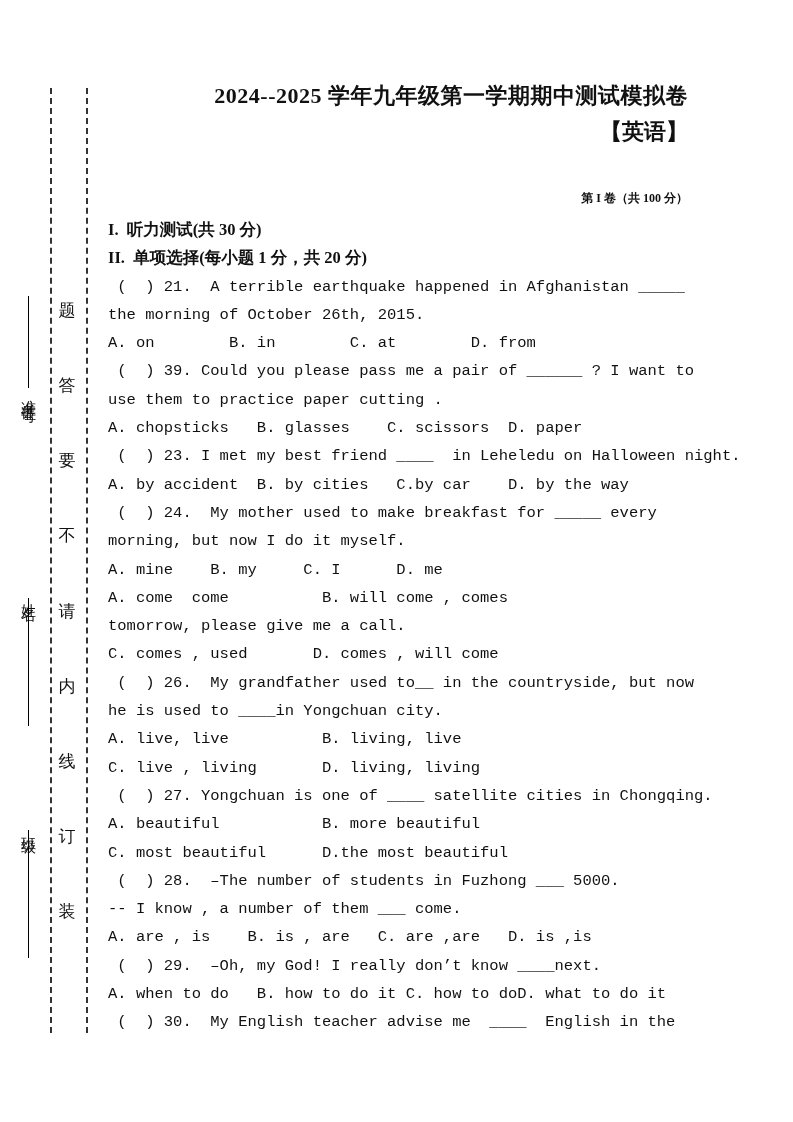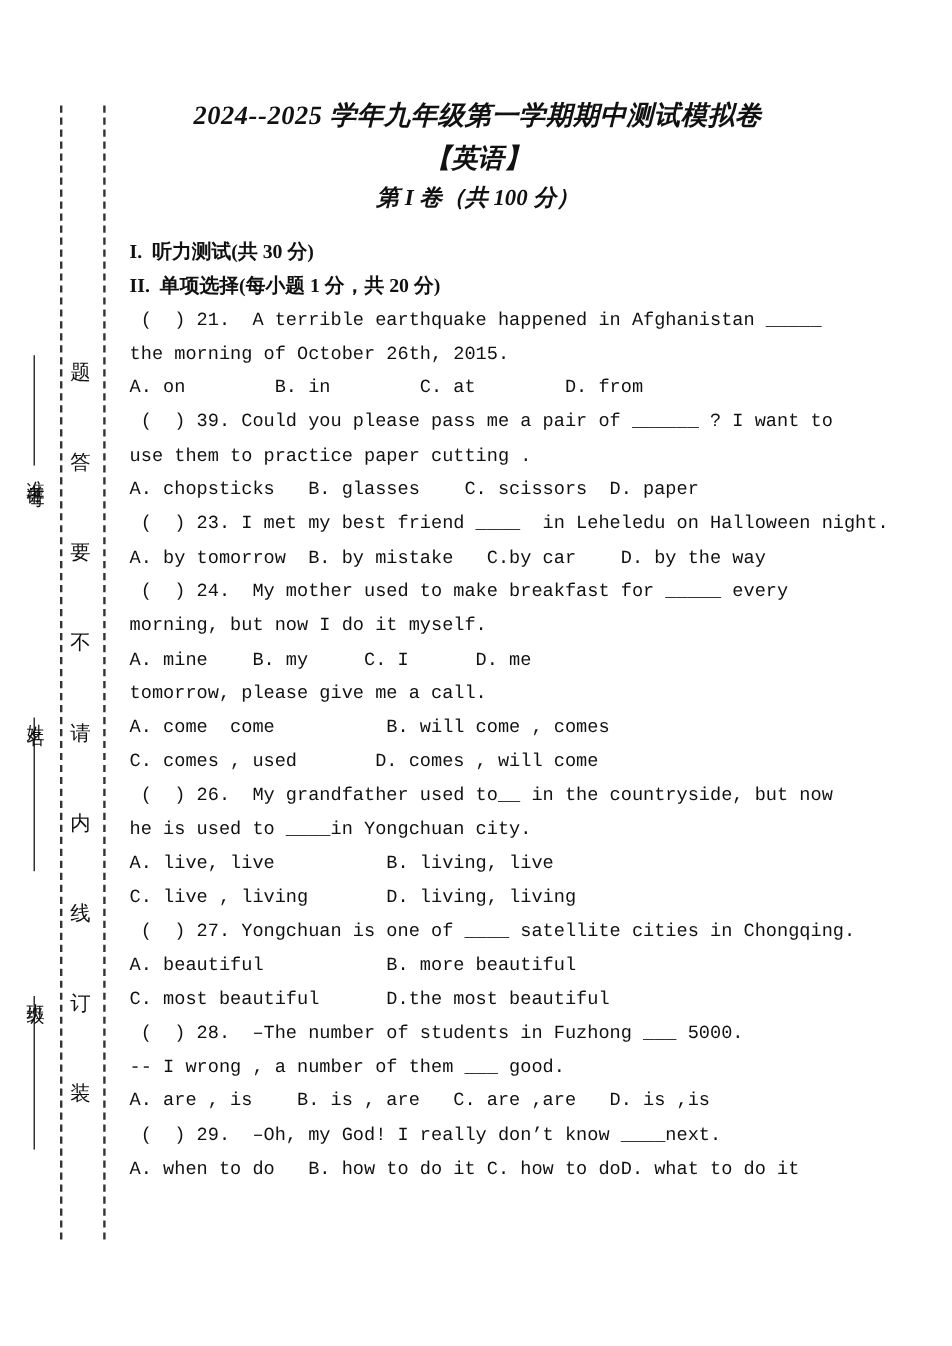"2024--2025 学年九年级第一学期期中测试模拟卷" .header-block { font-style: italic -> none; text-align: center -> right }
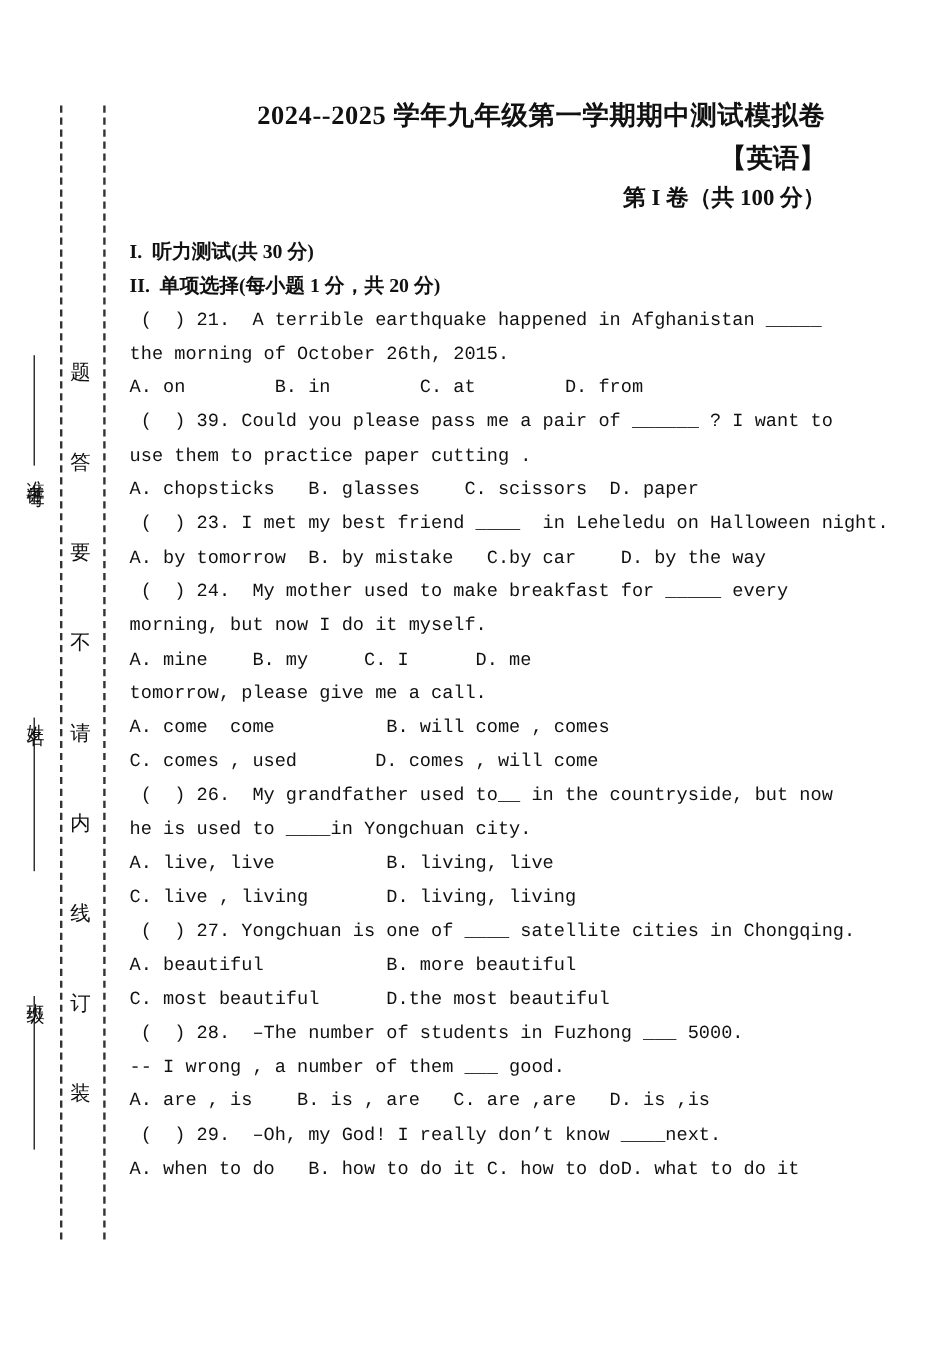"第 I 卷（共 100 分）" .volume { font-size: 19px -> 12px; margin-top: none -> 32px }
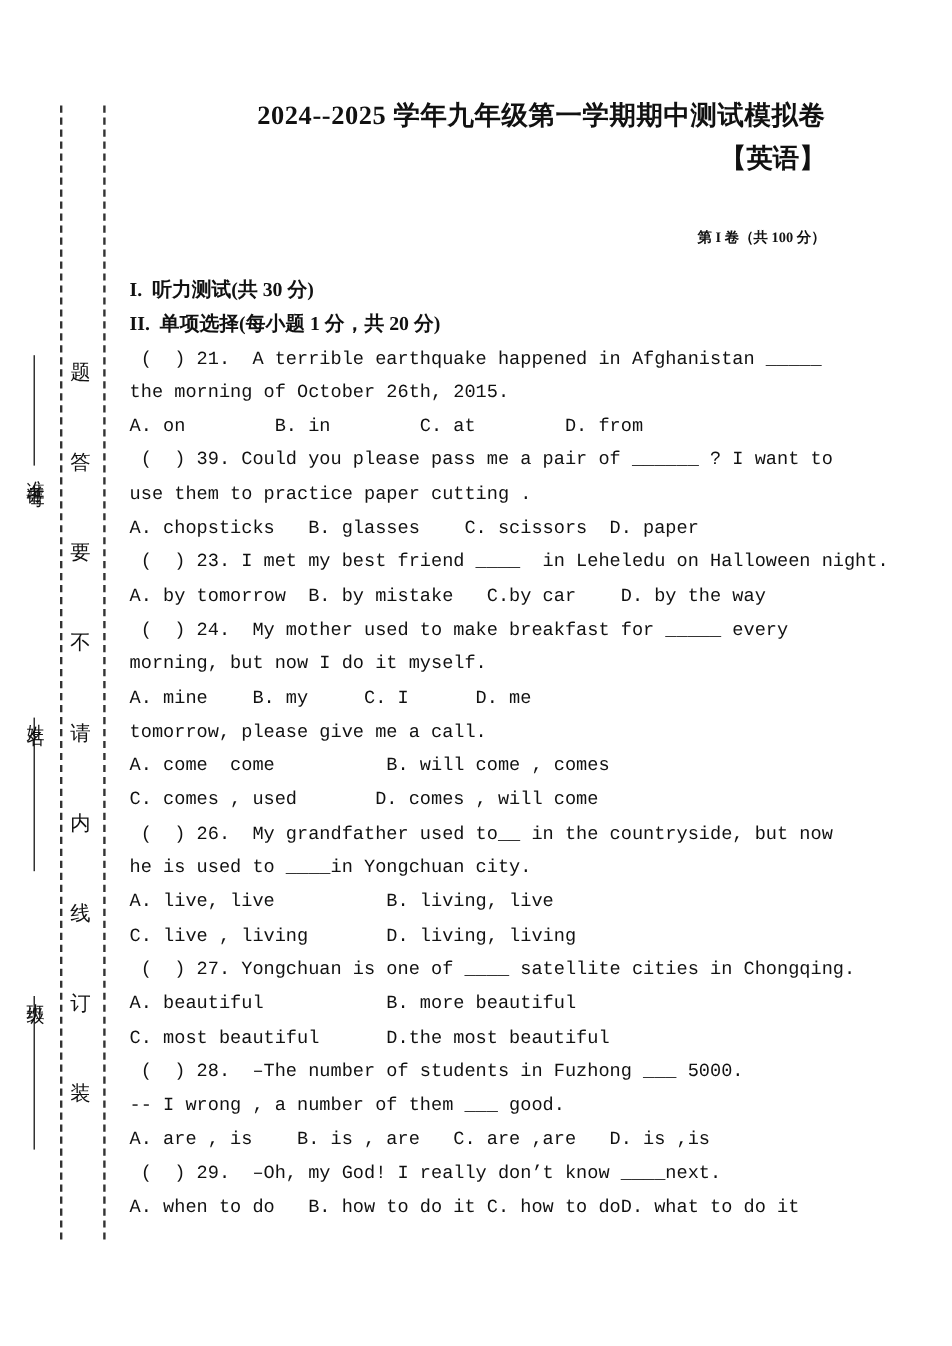"I. 听力测试(共 30 分)" .exam-body { margin-top: 14px -> 2px }
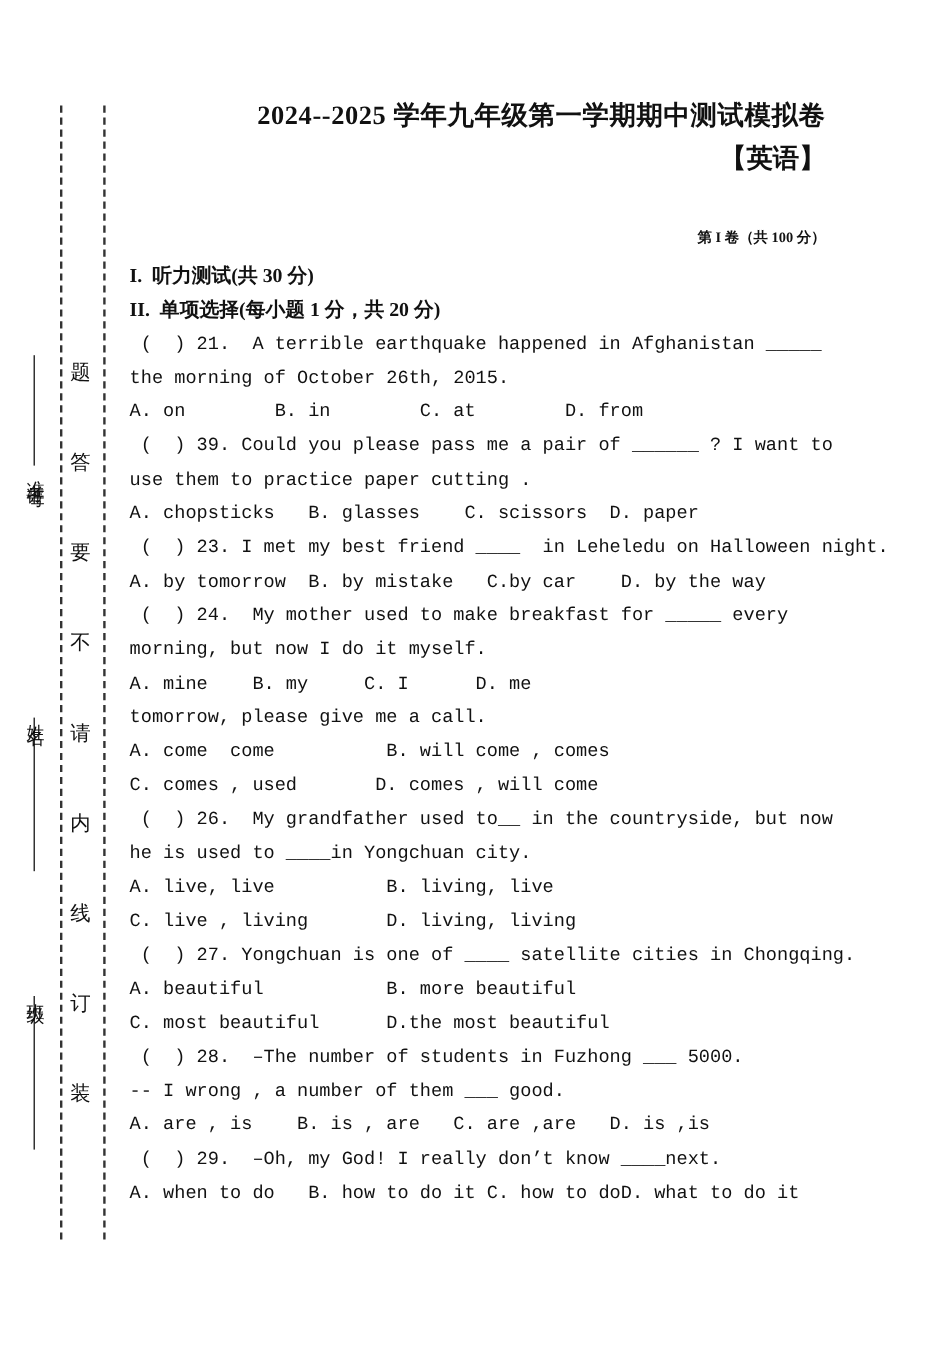"A. by tomorrow B. by" div.line { text: tomorrow  B. by mistake -> accident  B. by cities }
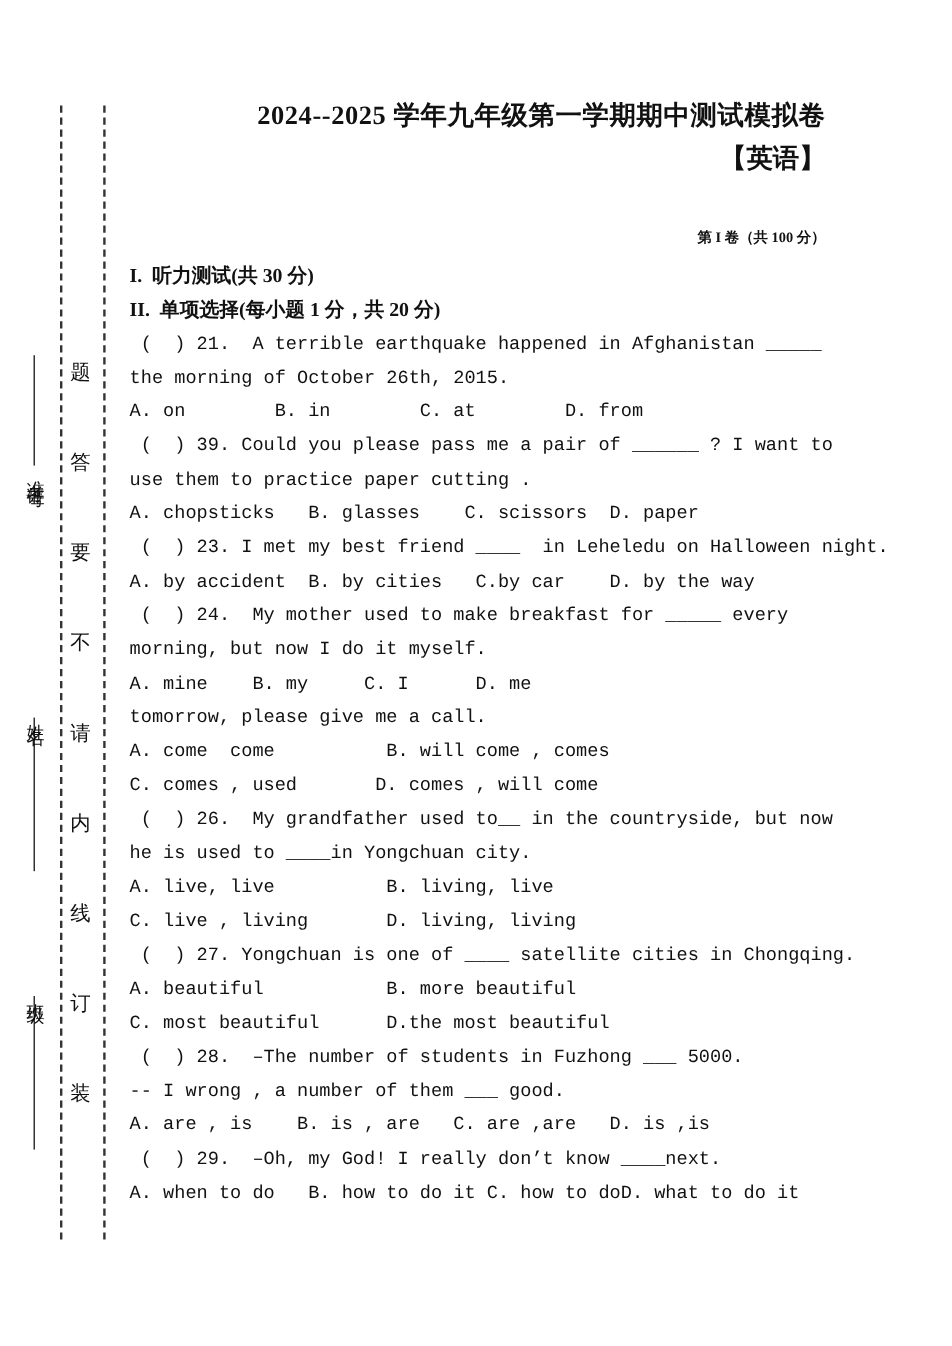"tomorrow, please give me a" div.line { order: before "A. come come B. will" -> after "A. come come B. will" }
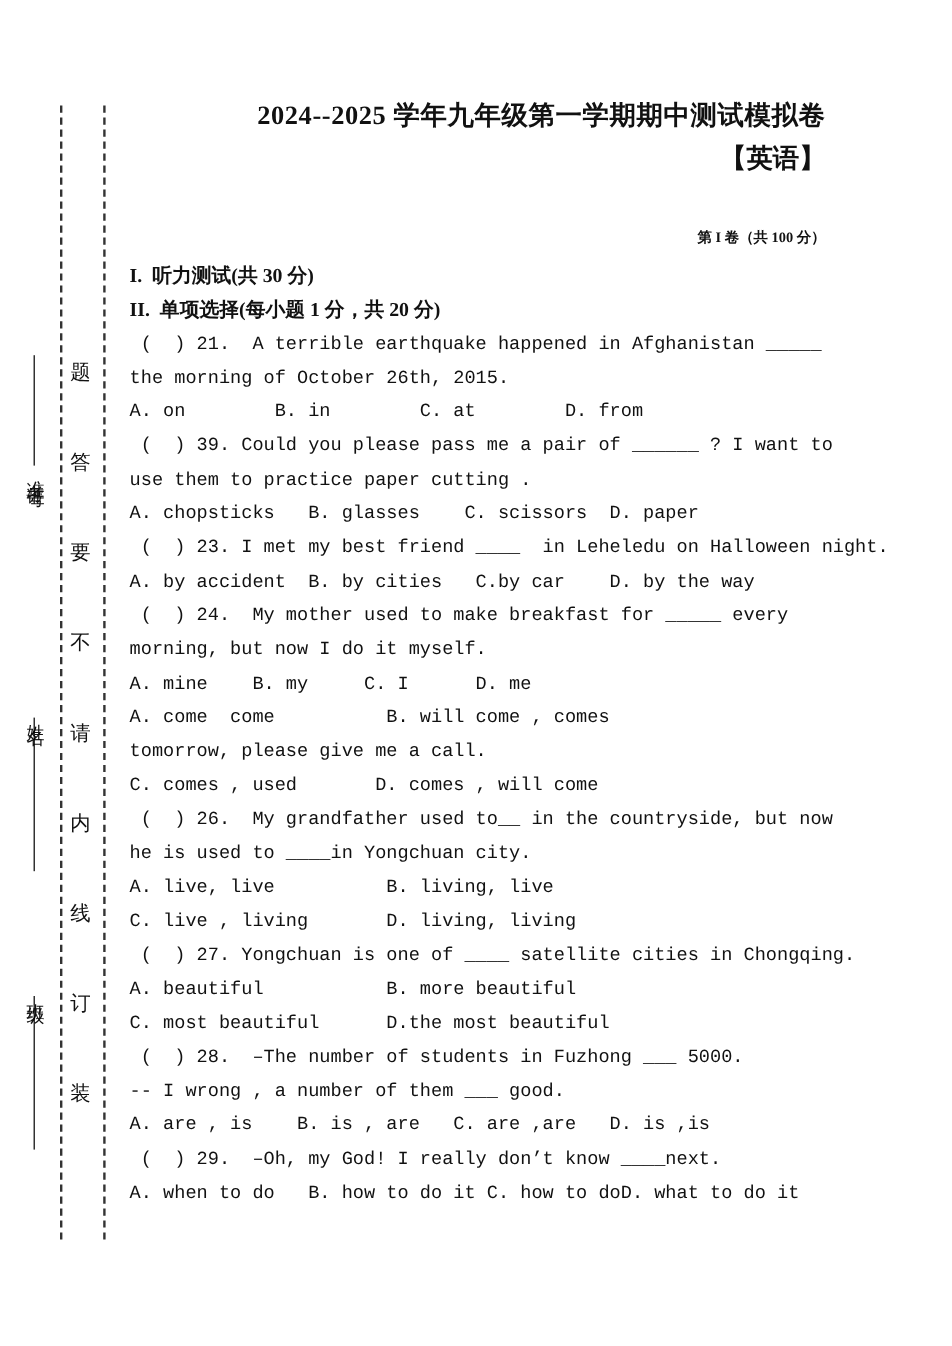"-- I wrong , a" div.line { text: wrong , a number of them ___ good -> know , a number of them ___ come }
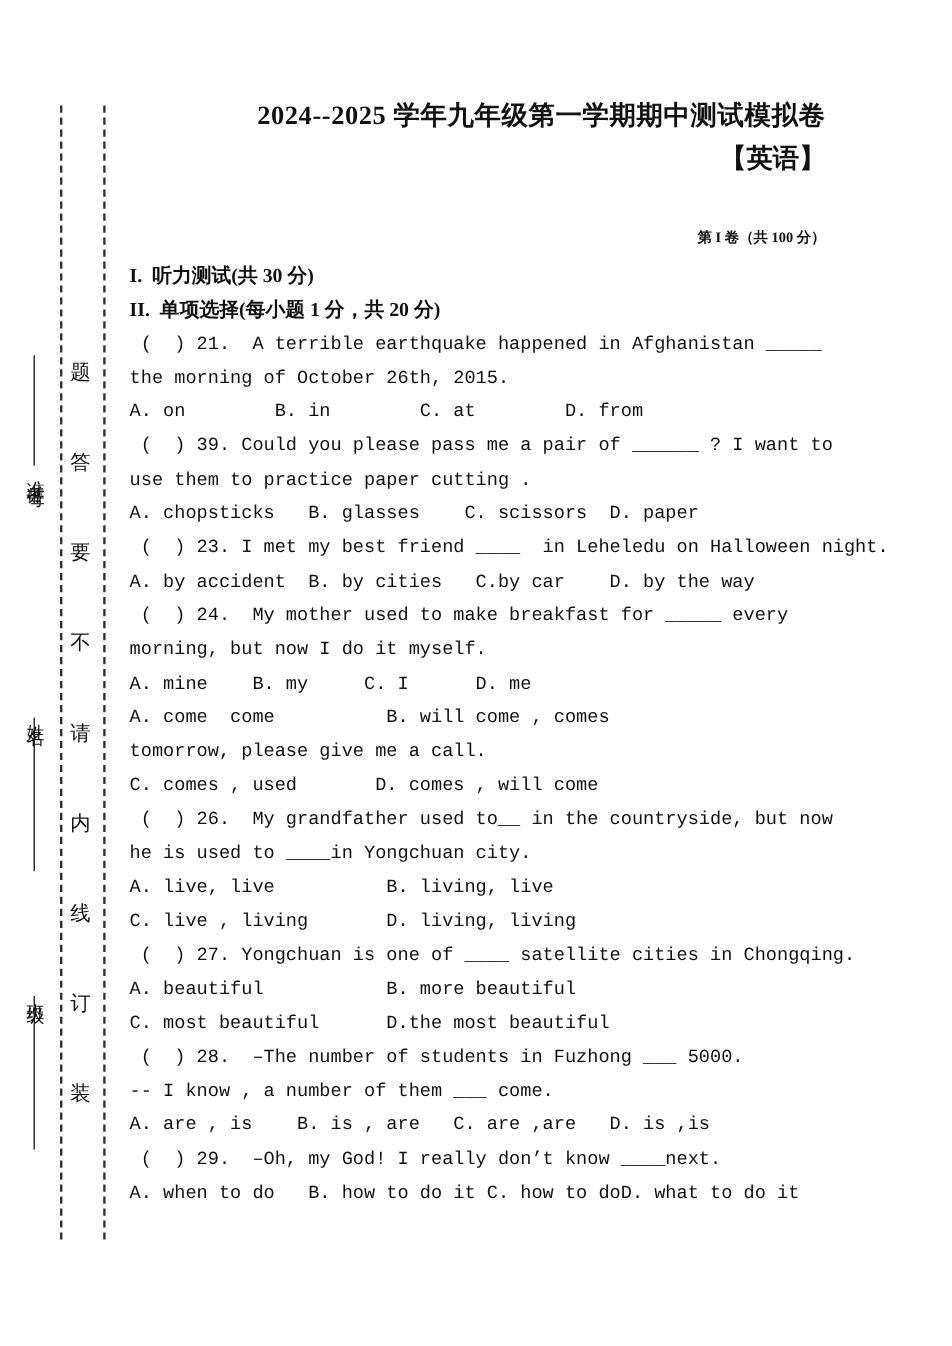"( ) 30. My English" div.line { html: none -> <div> ( ) 30. My English teacher advise me ____ English in the</div> }
